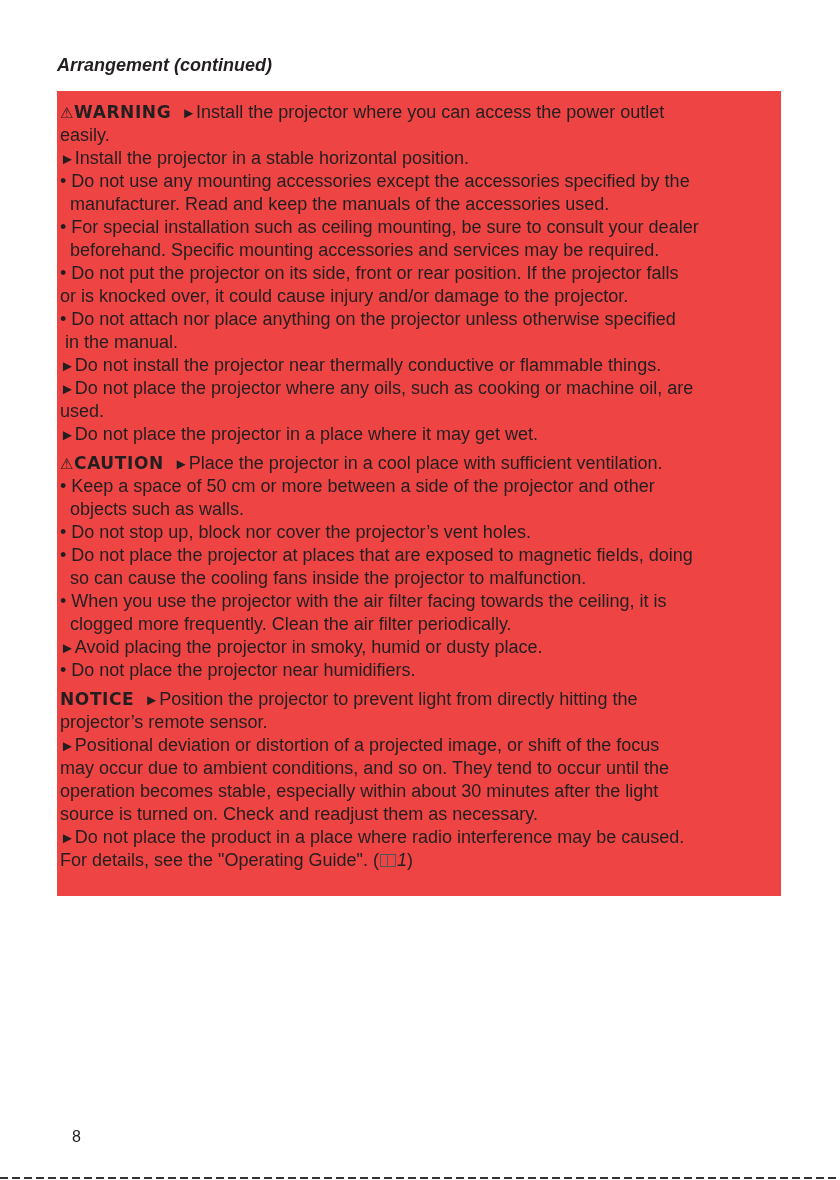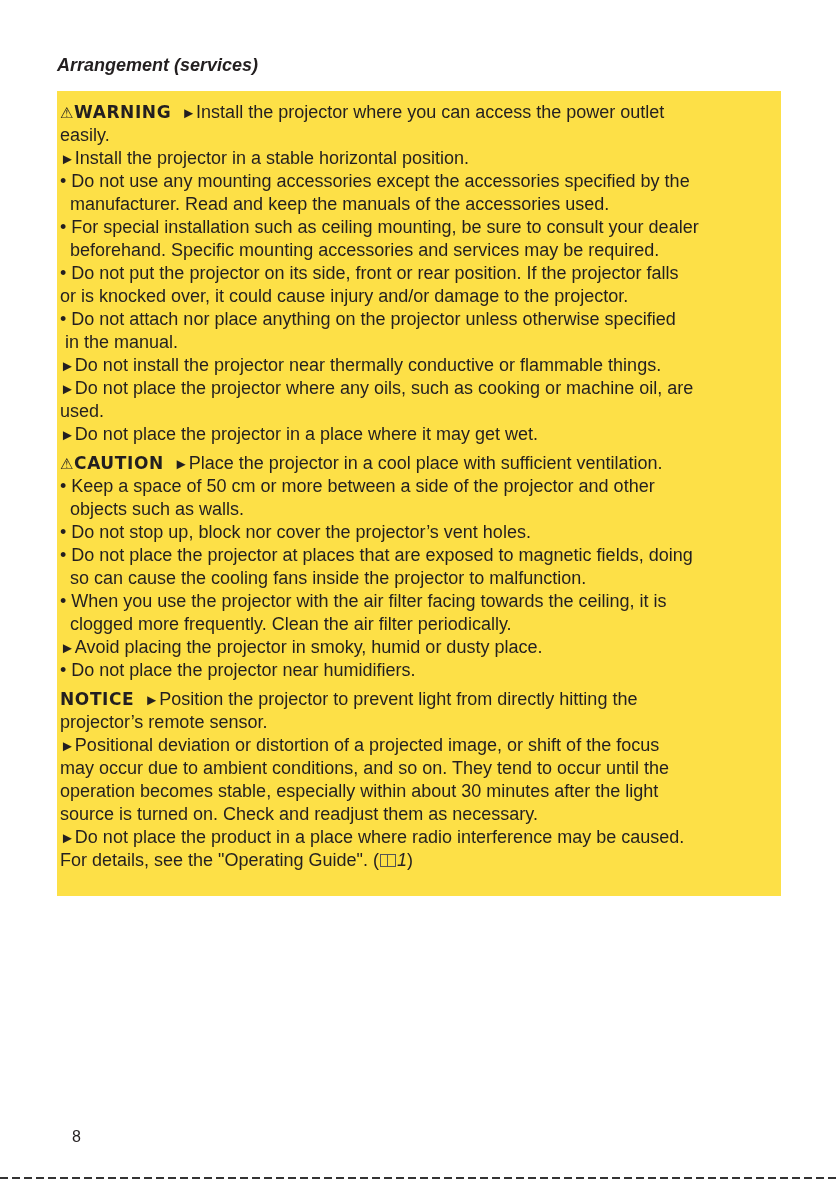"Arrangement (services)" div.heading { text: services -> continued }
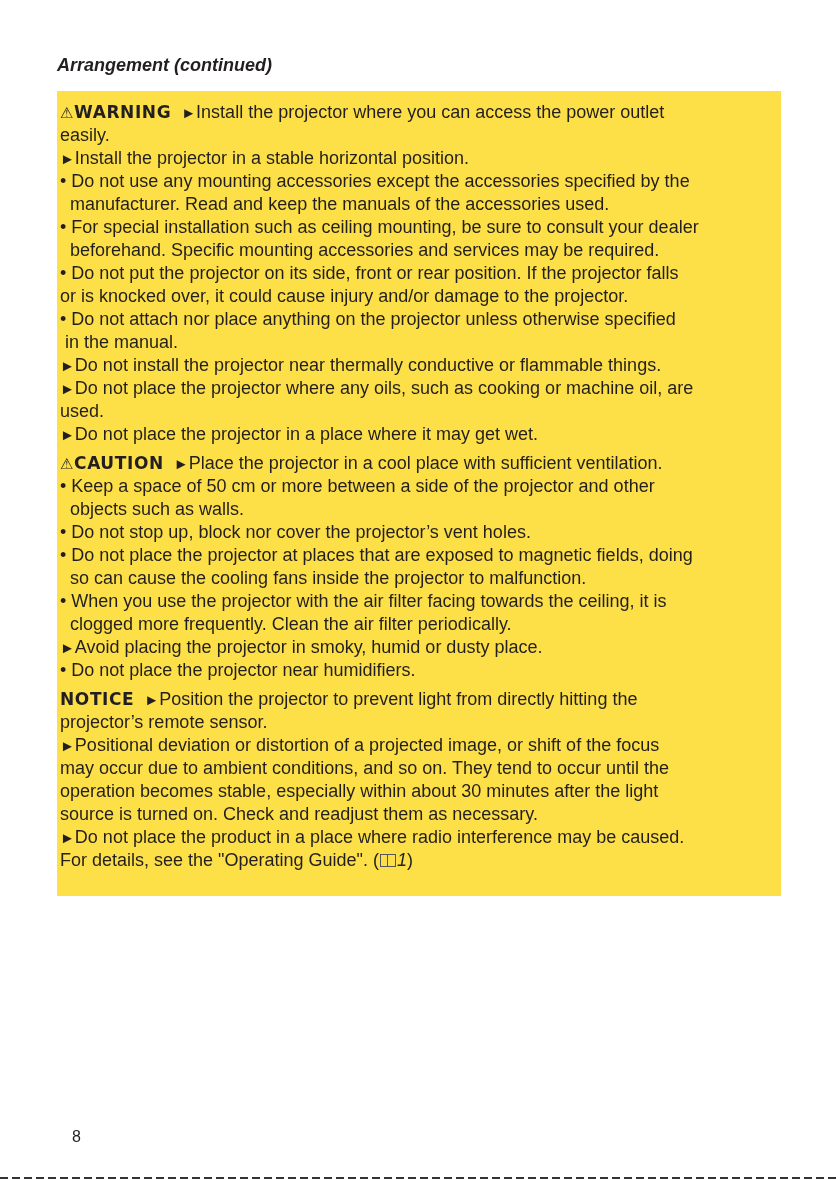"⚠WARNING ►Install the projector where" .box { background: #fde047 -> #ef4444 }
